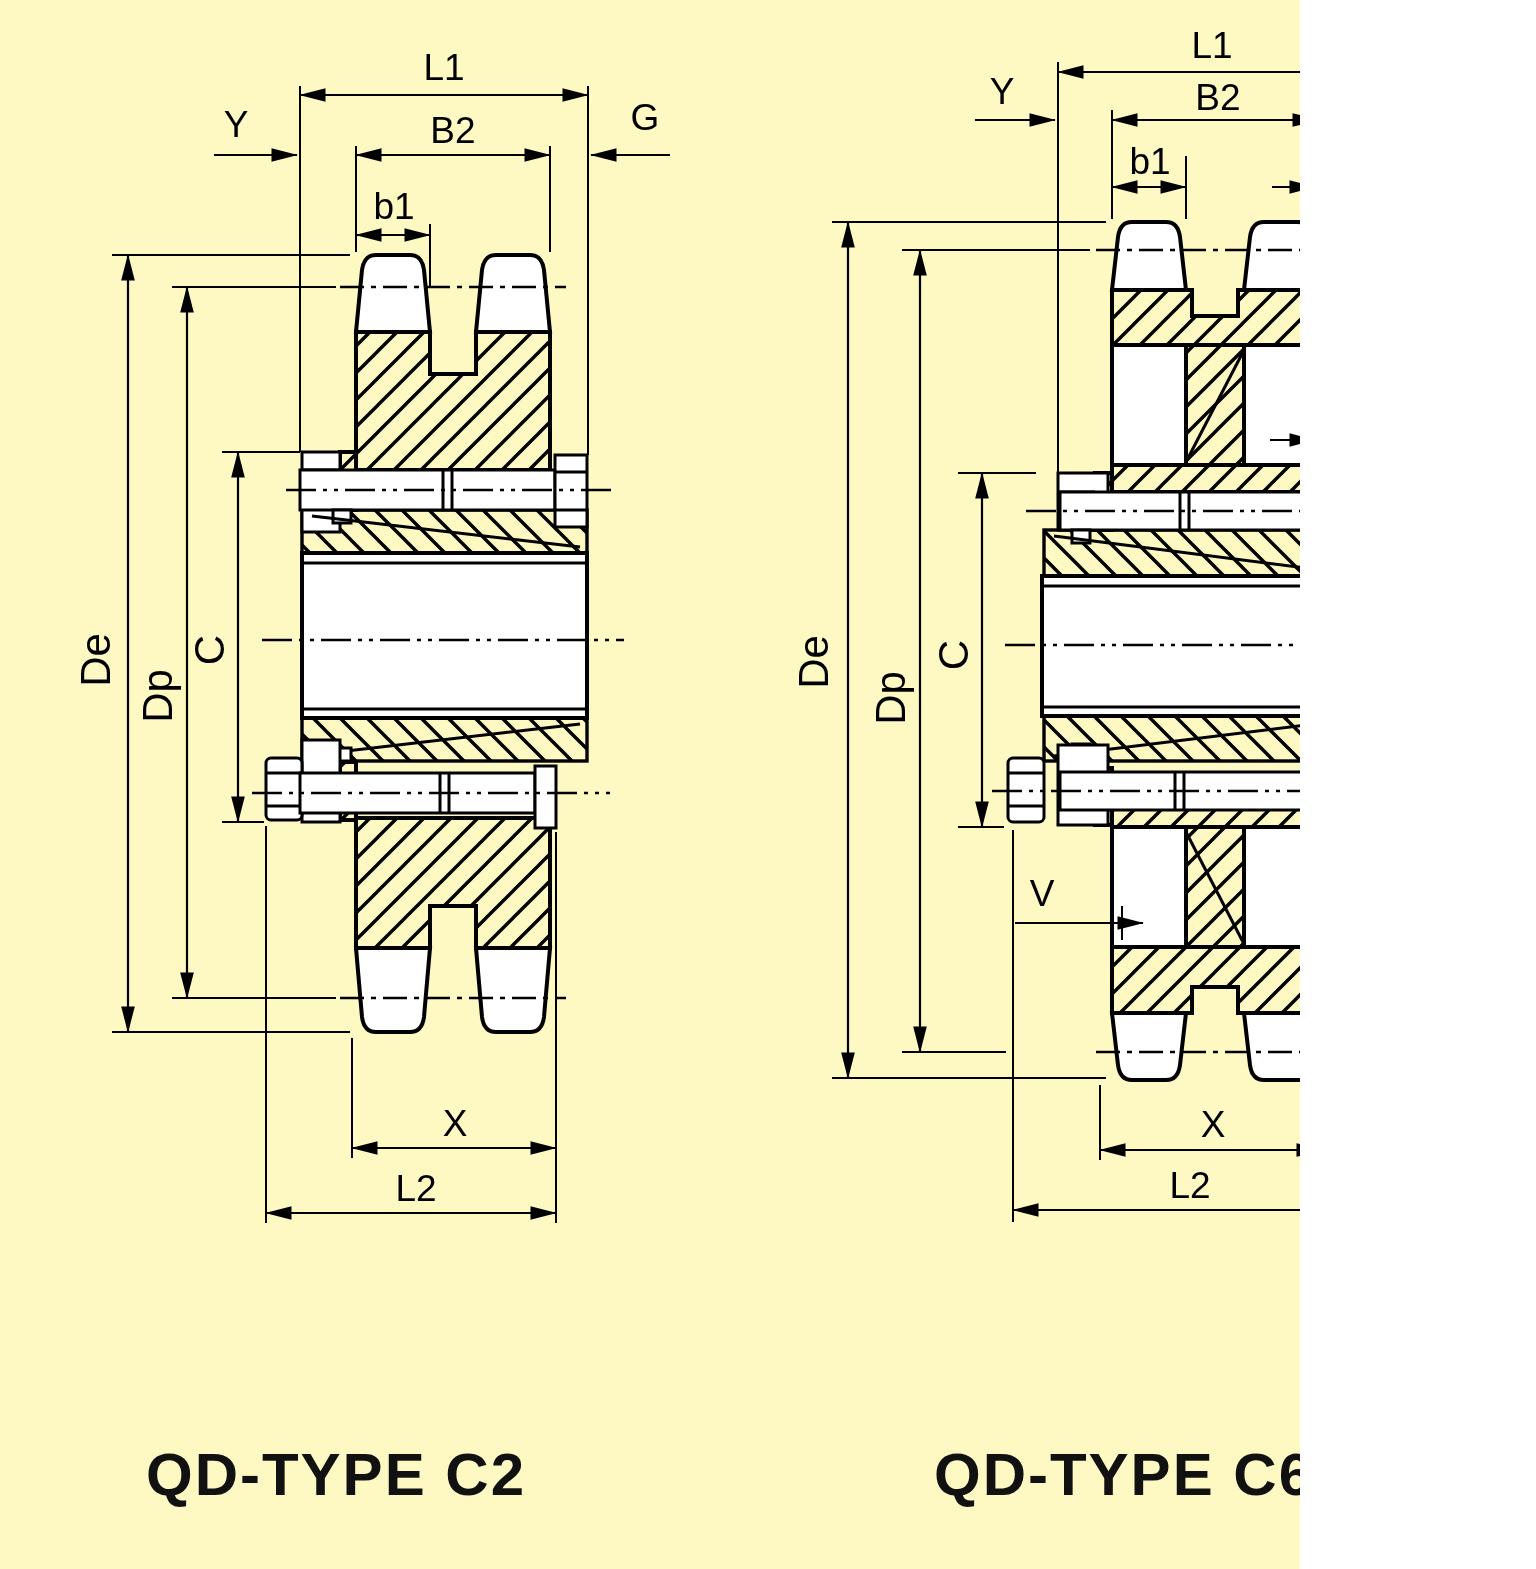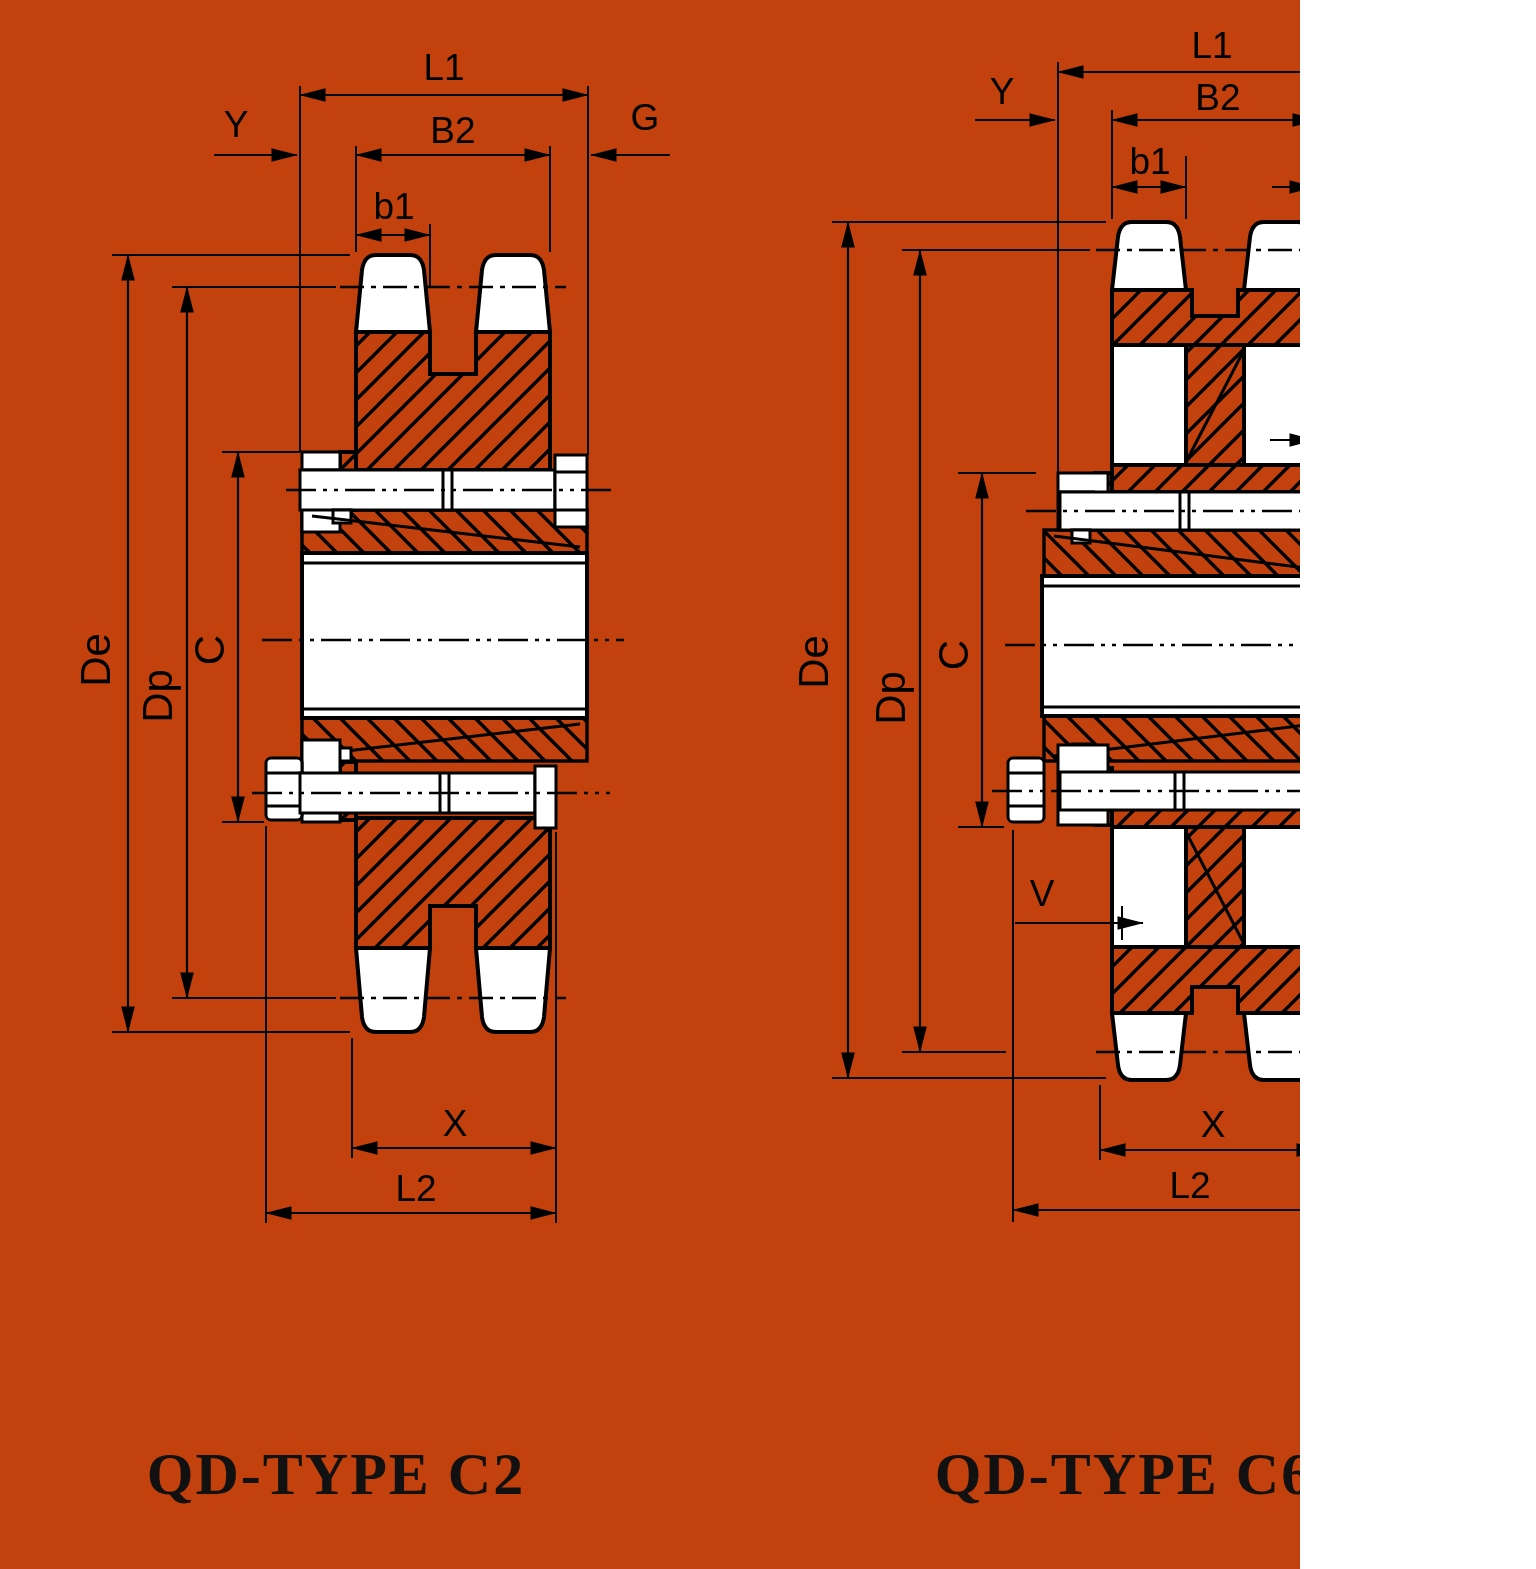"L1" #stage { background: #c2410c -> #fef9c3 }
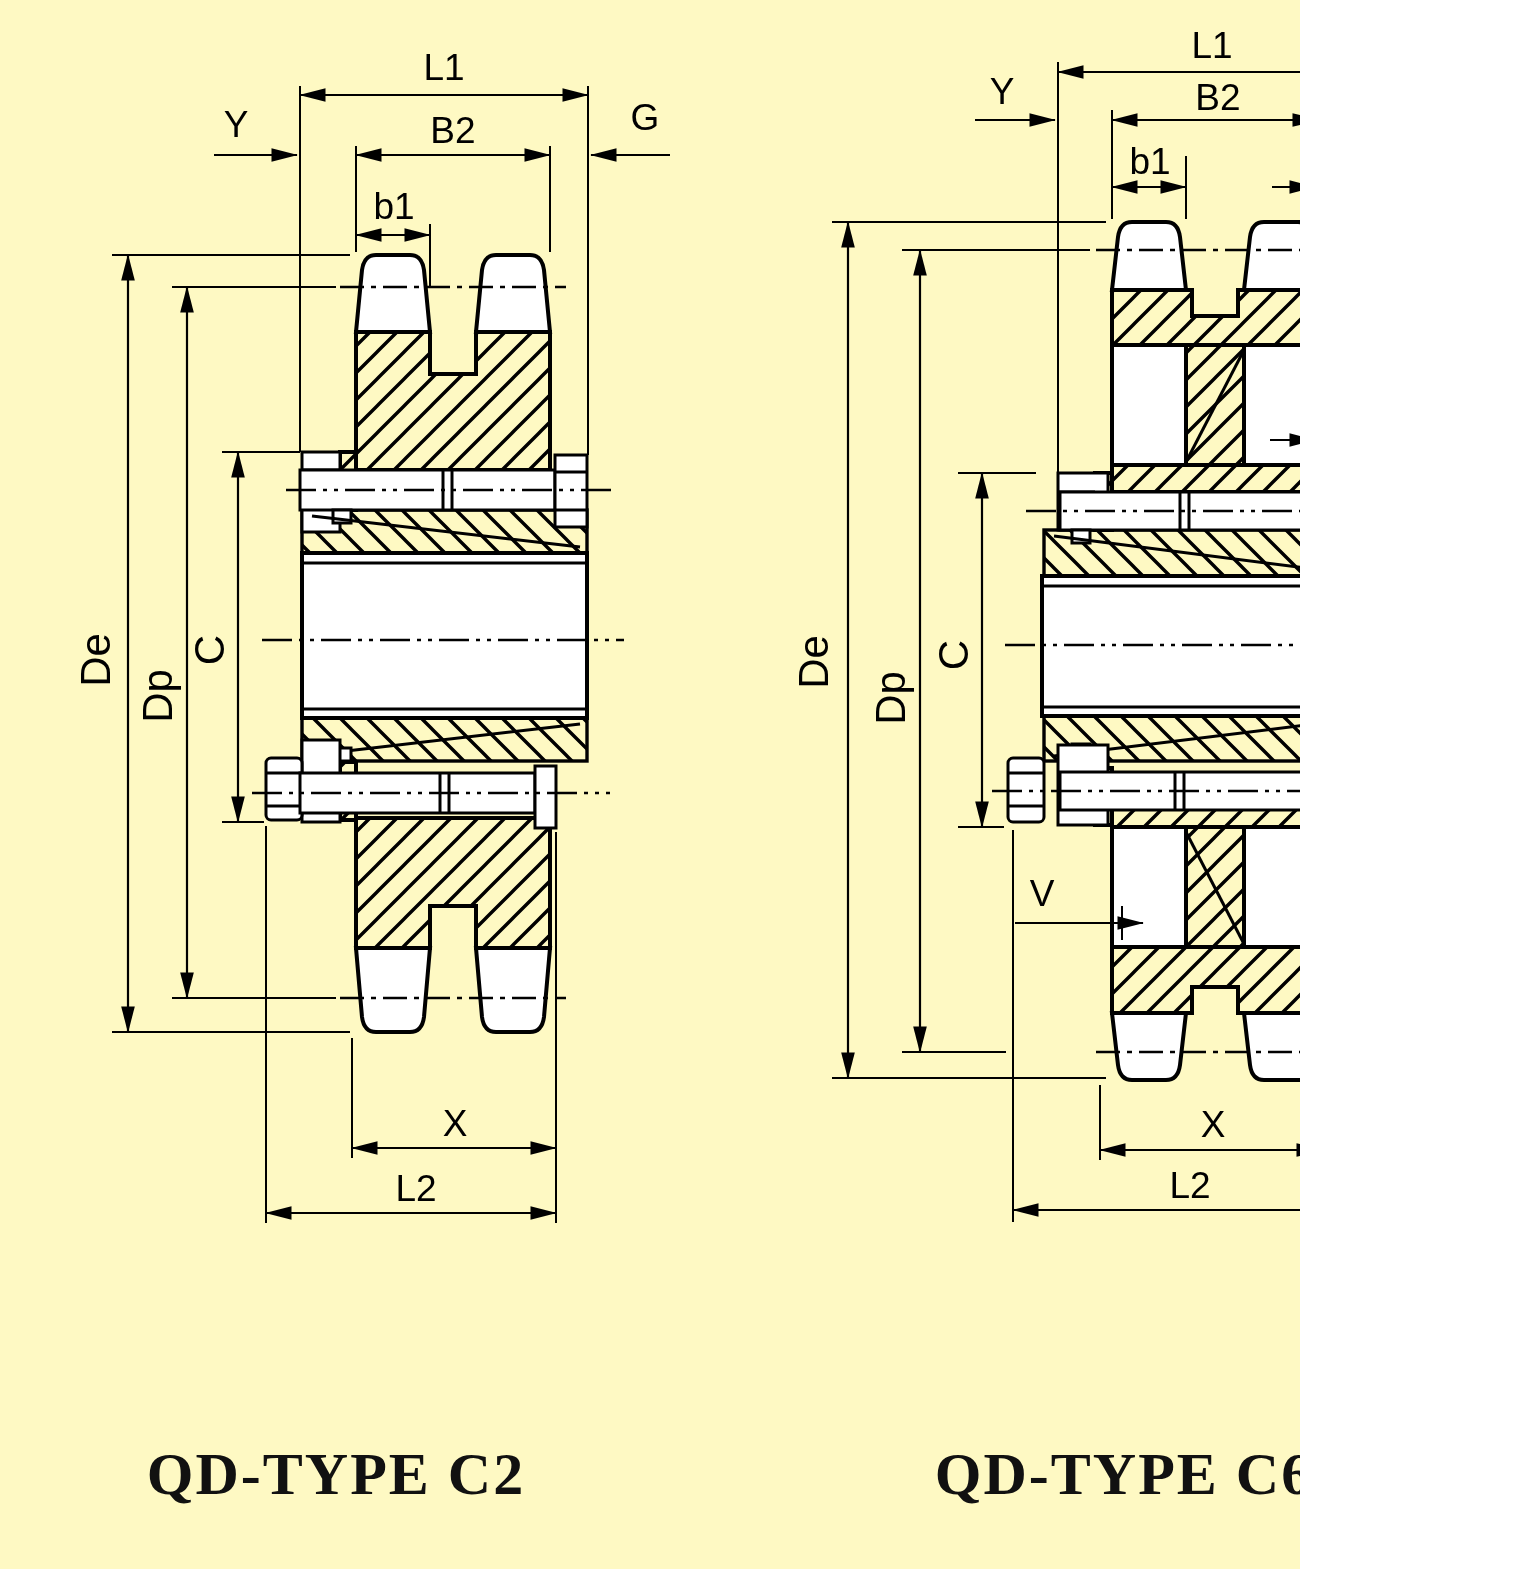"QD-TYPE C2" .title { font-family: Liberation Serif, serif -> Liberation Sans, sans-serif }
